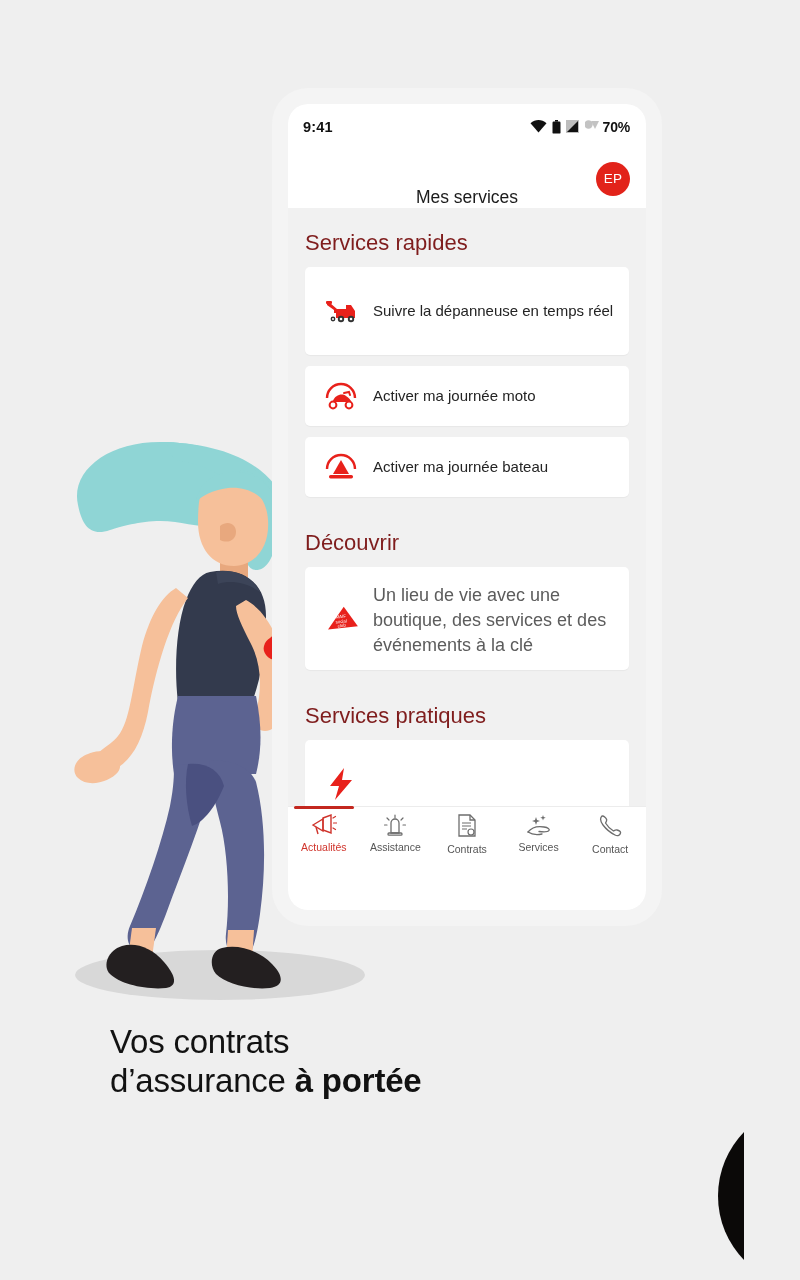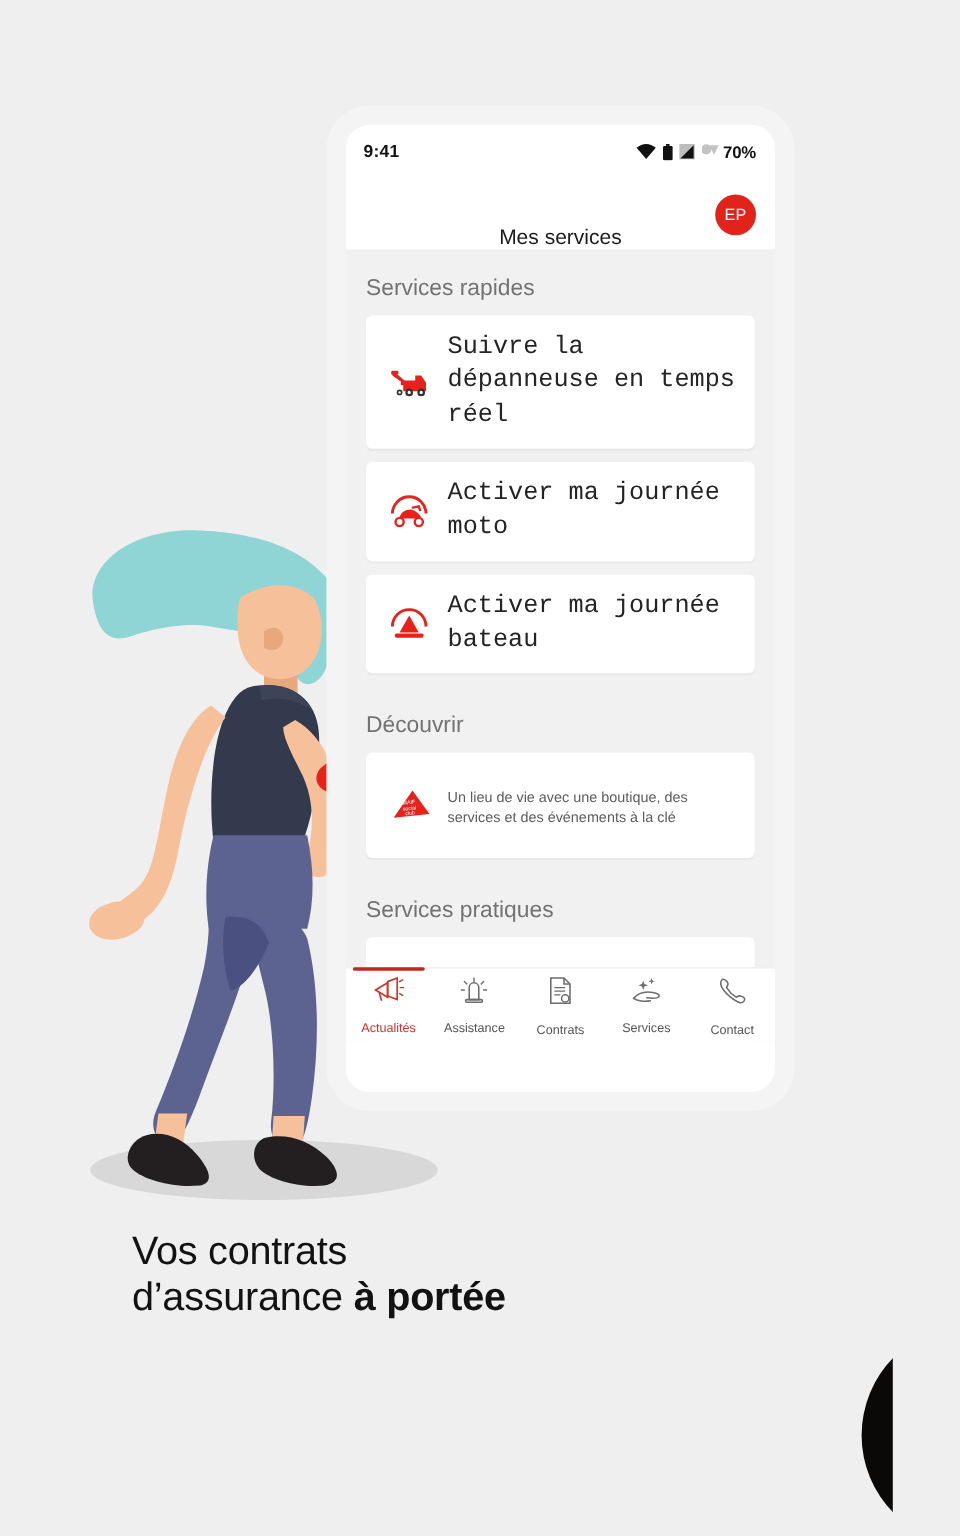"Services rapides" .section-title { color: #737373 -> #7f1d1d; font-size: 19px -> 22px }
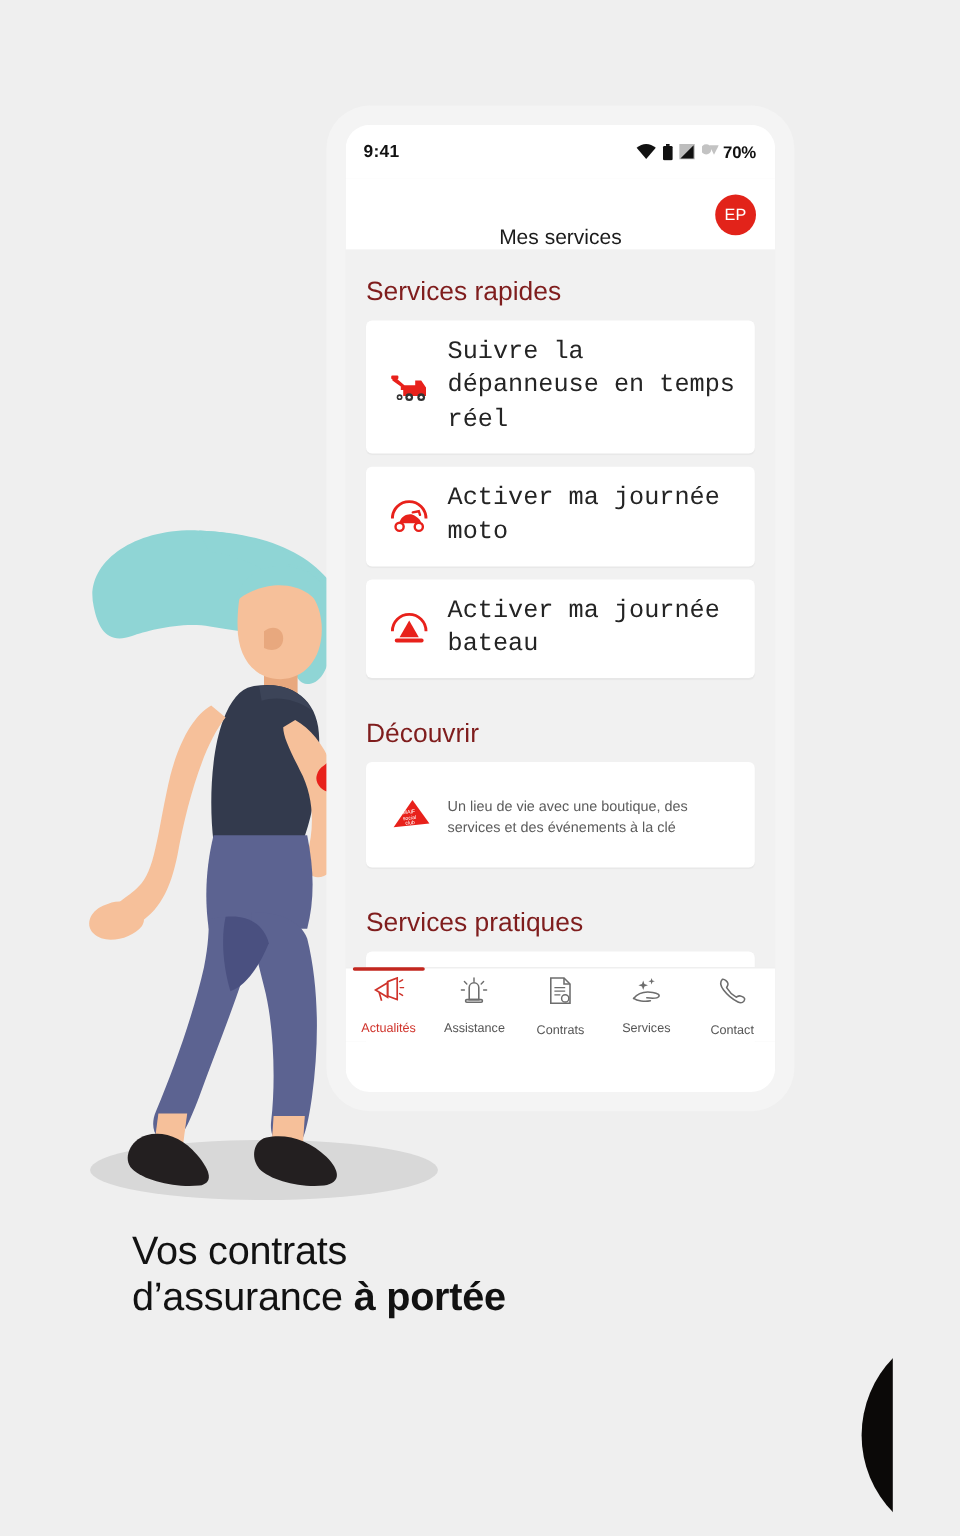"Suivre la dépanneuse en temps" .card .lbl { font-family: Liberation Mono, monospace -> none; font-size: 21px -> 15px }
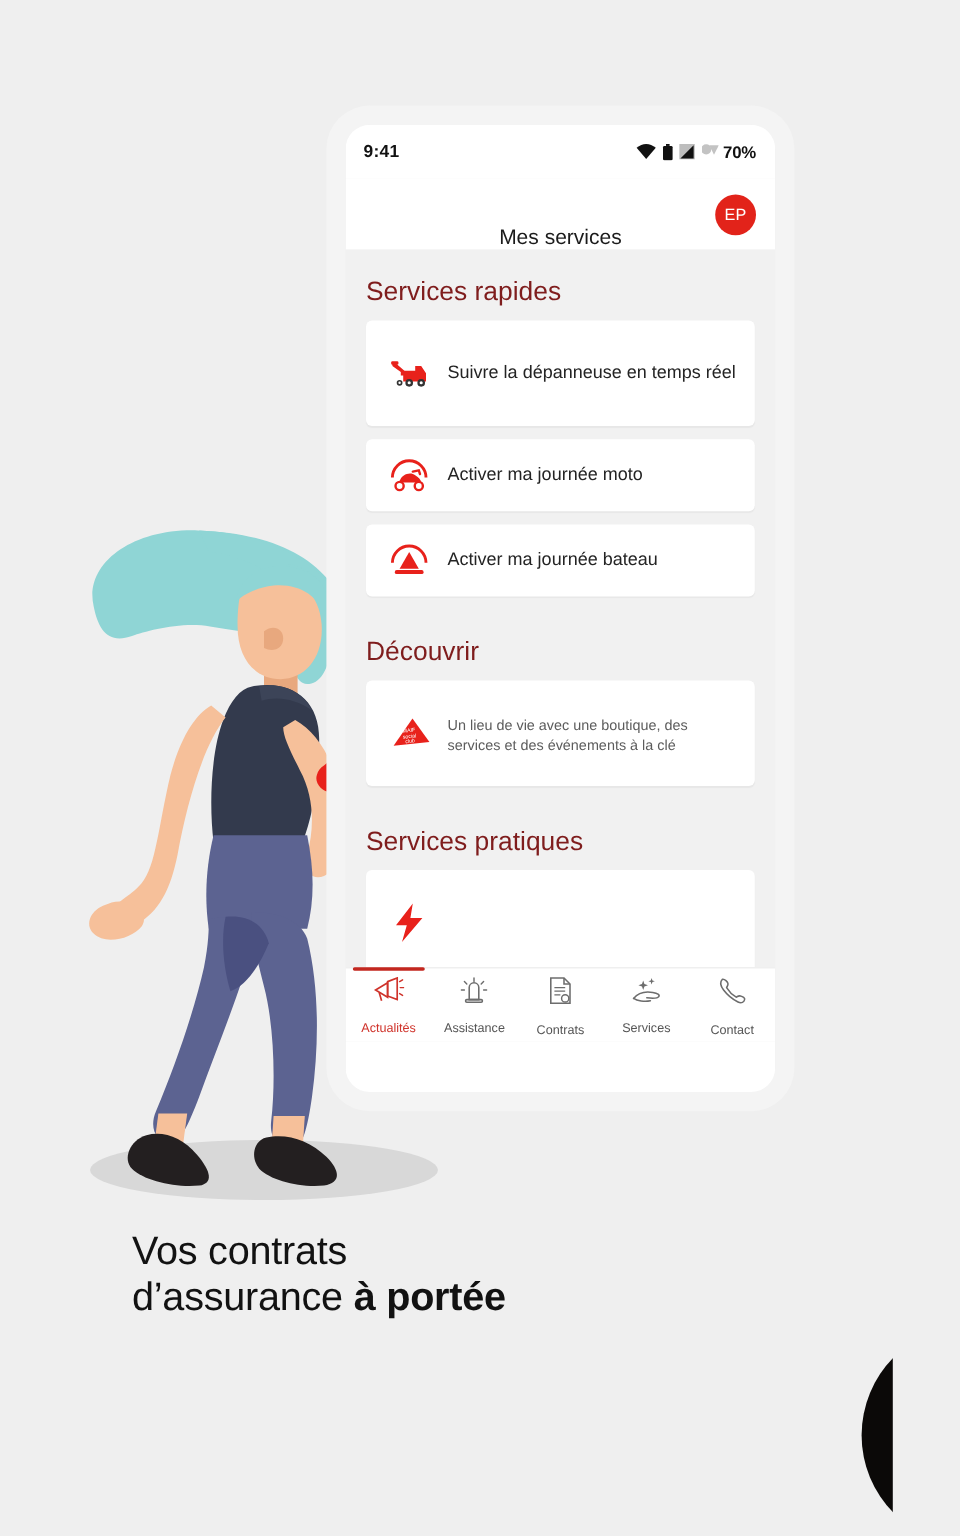"Un lieu de vie avec" .card .sub { font-size: 12px -> 18px }
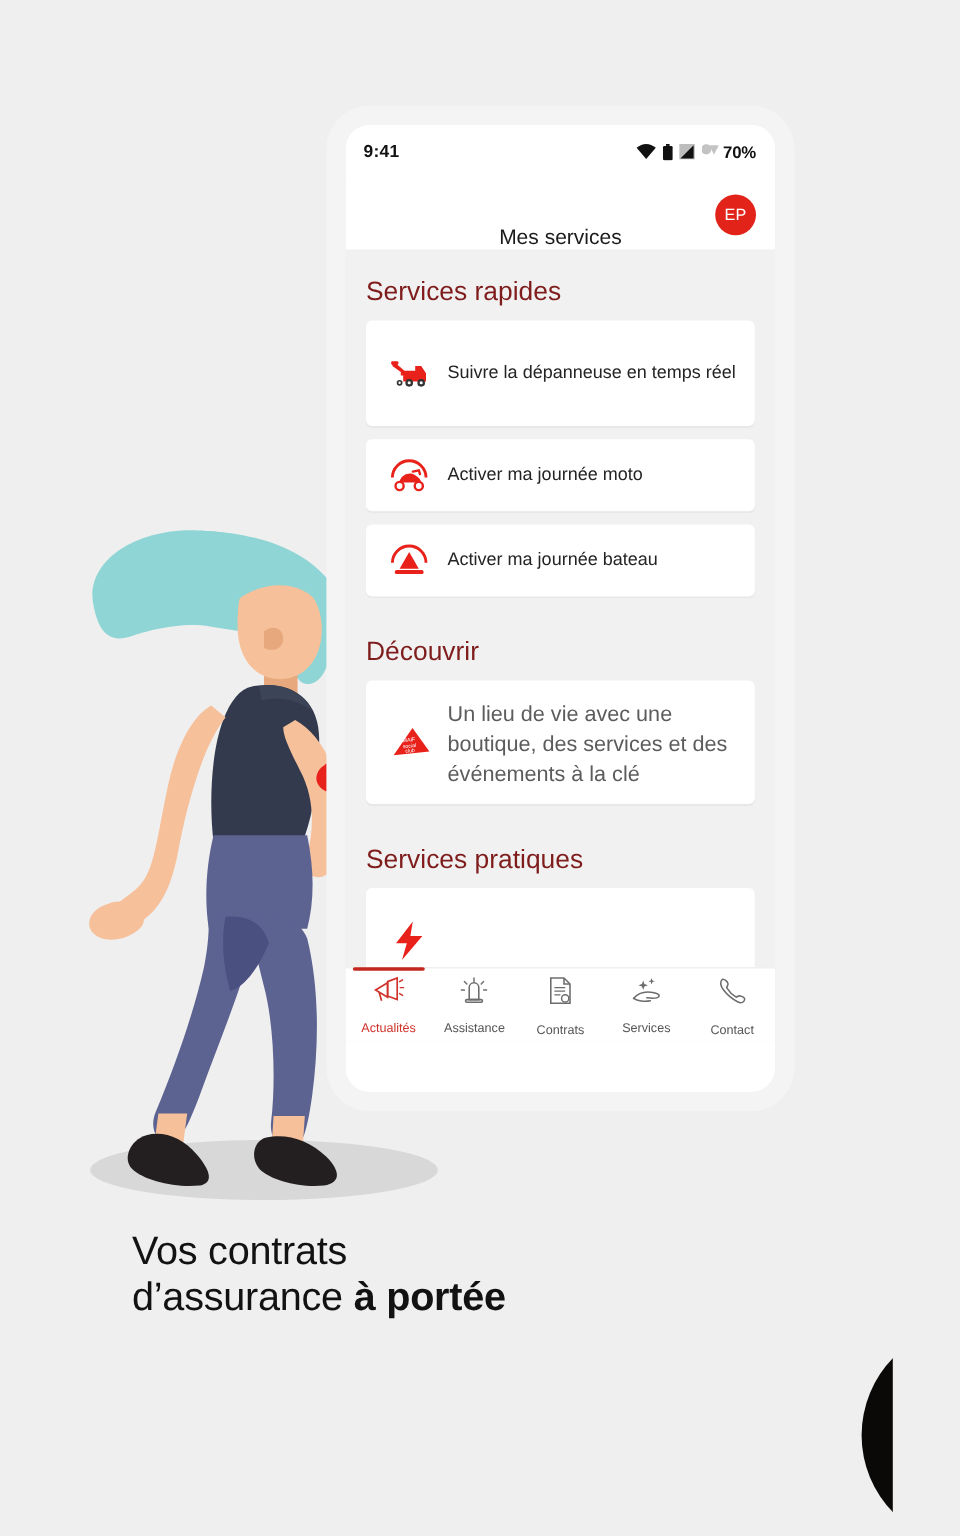"Actualités" .navitem { gap: 15px -> 5px }
